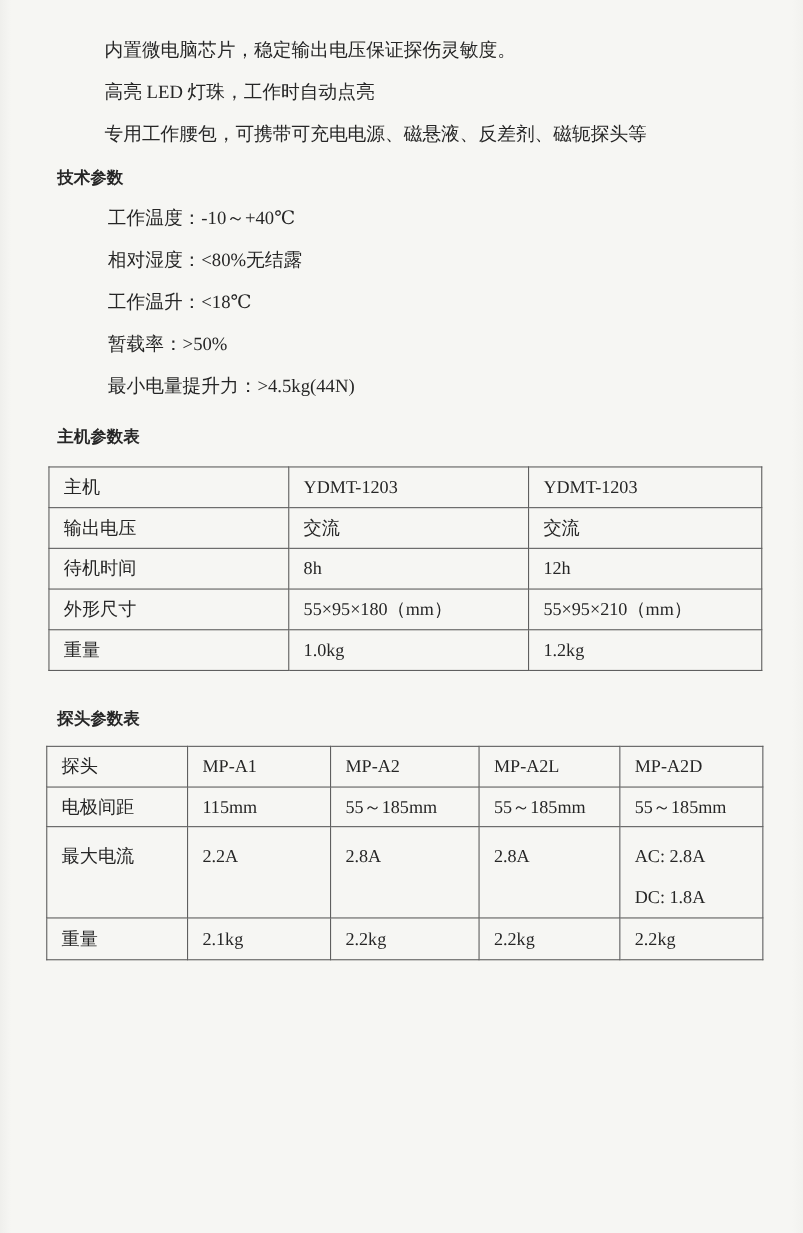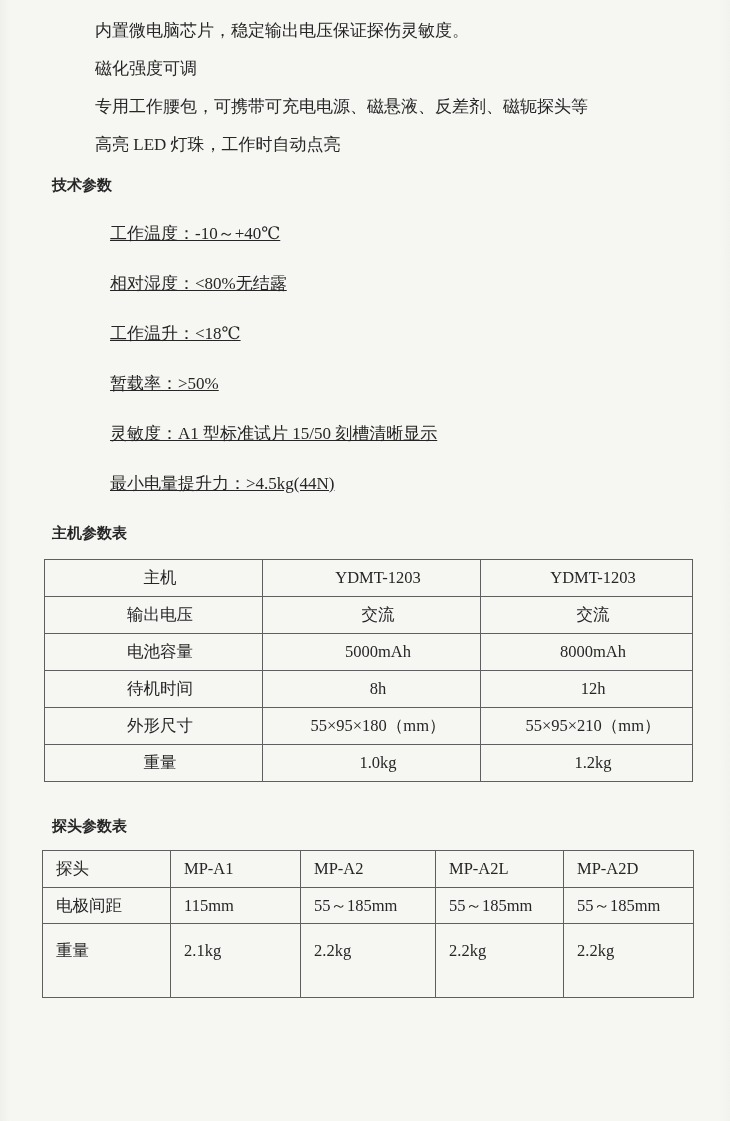"内置微电脑芯片，稳定输出电压保证探伤灵敏度。" .features { padding-top: 12px -> 27px }
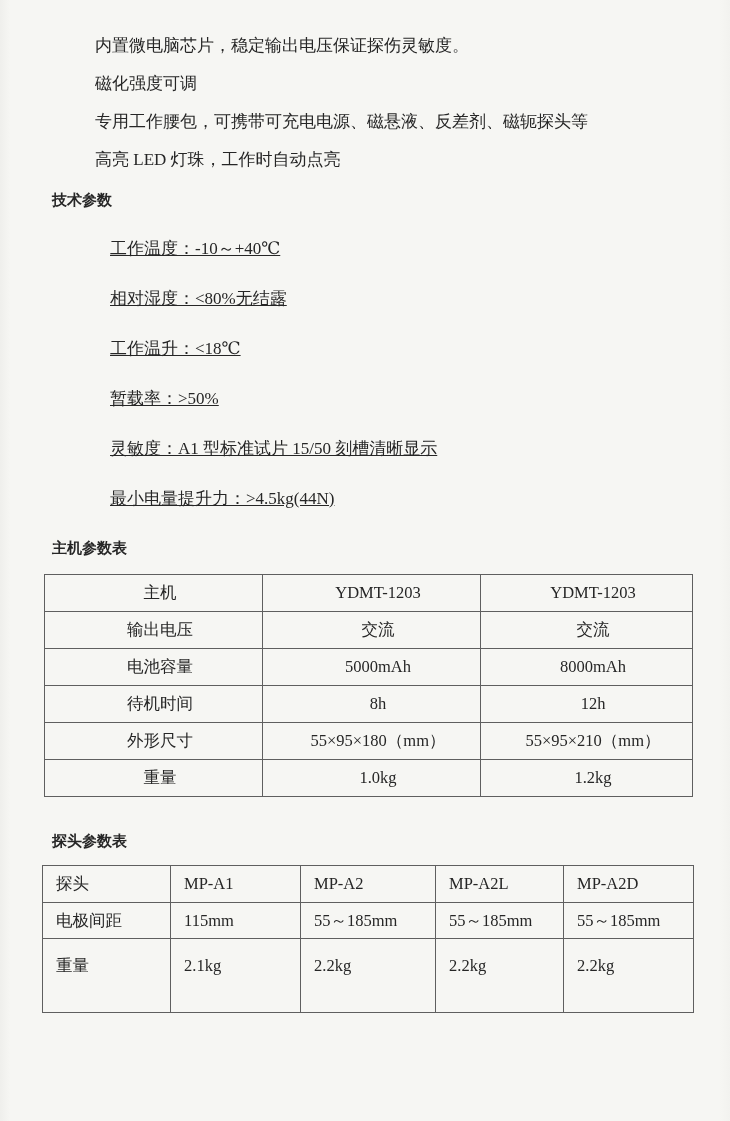"磁化强度可调" p { html: <p>磁化强度可调</p> -> none }
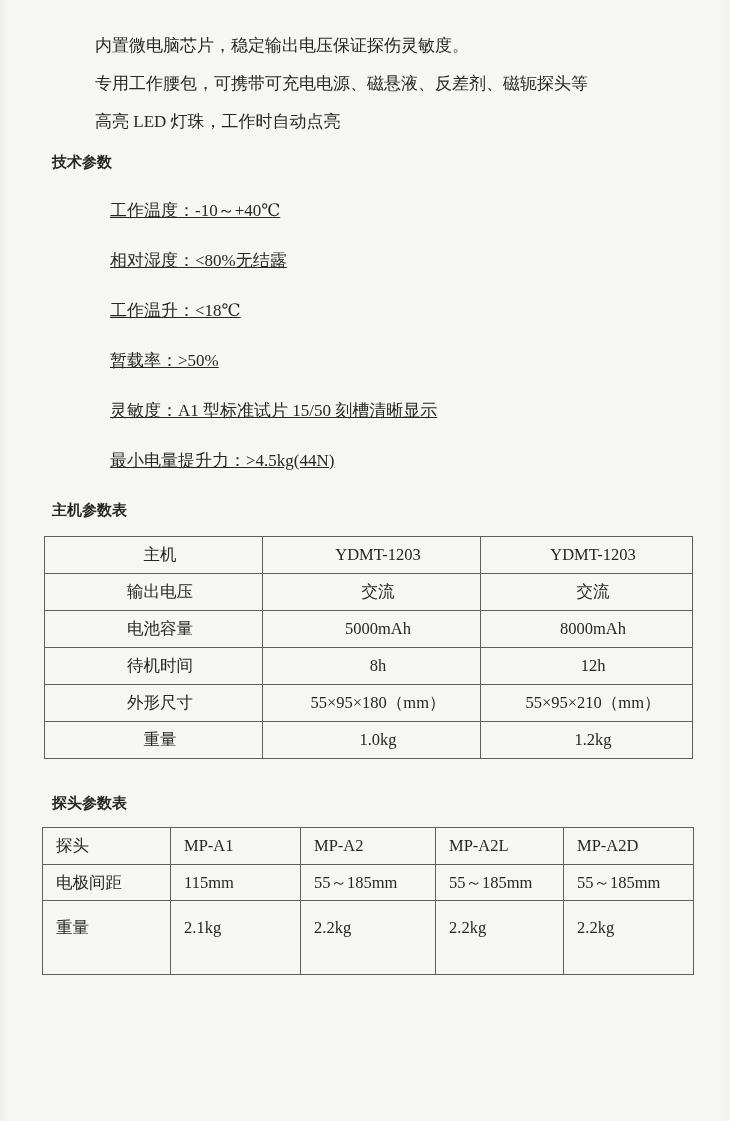"专用工作腰包，可携带可充电电源、磁悬液、反差剂、磁轭探头等" p { order: before "高亮 LED 灯珠，工作时自动点亮" -> after "高亮 LED 灯珠，工作时自动点亮" }
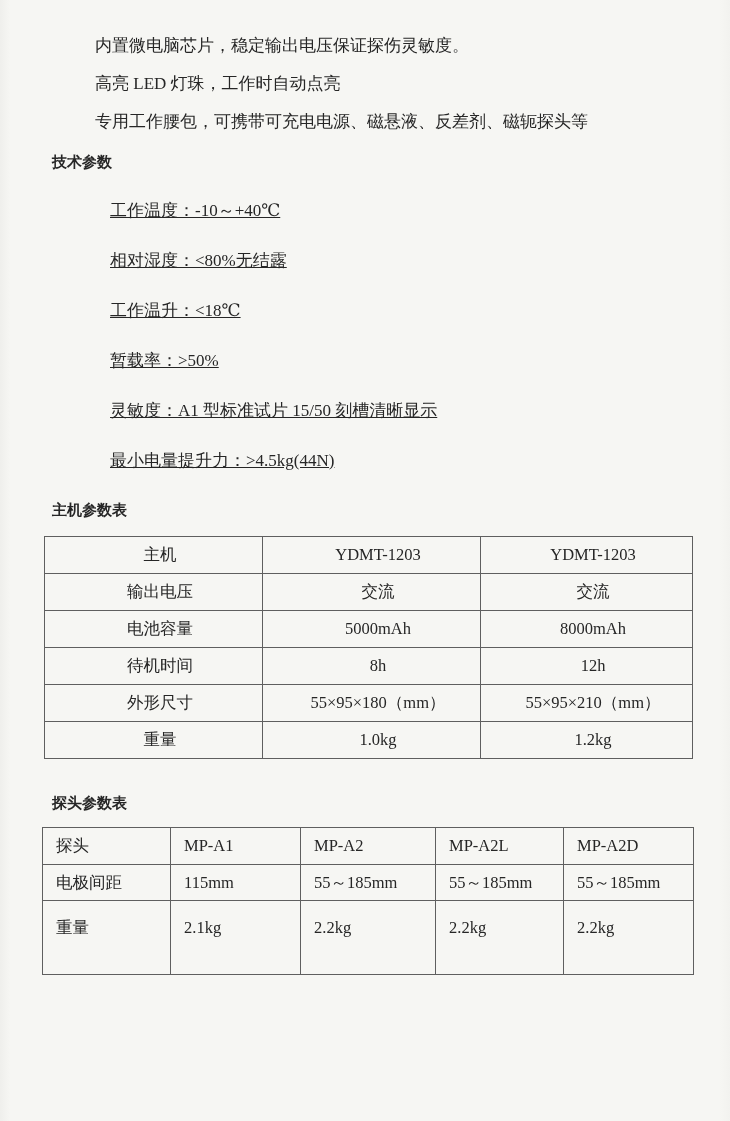"工作温度：-10～+40℃" .tech-list p { margin: 12px -> 0; text-decoration: underline -> none }
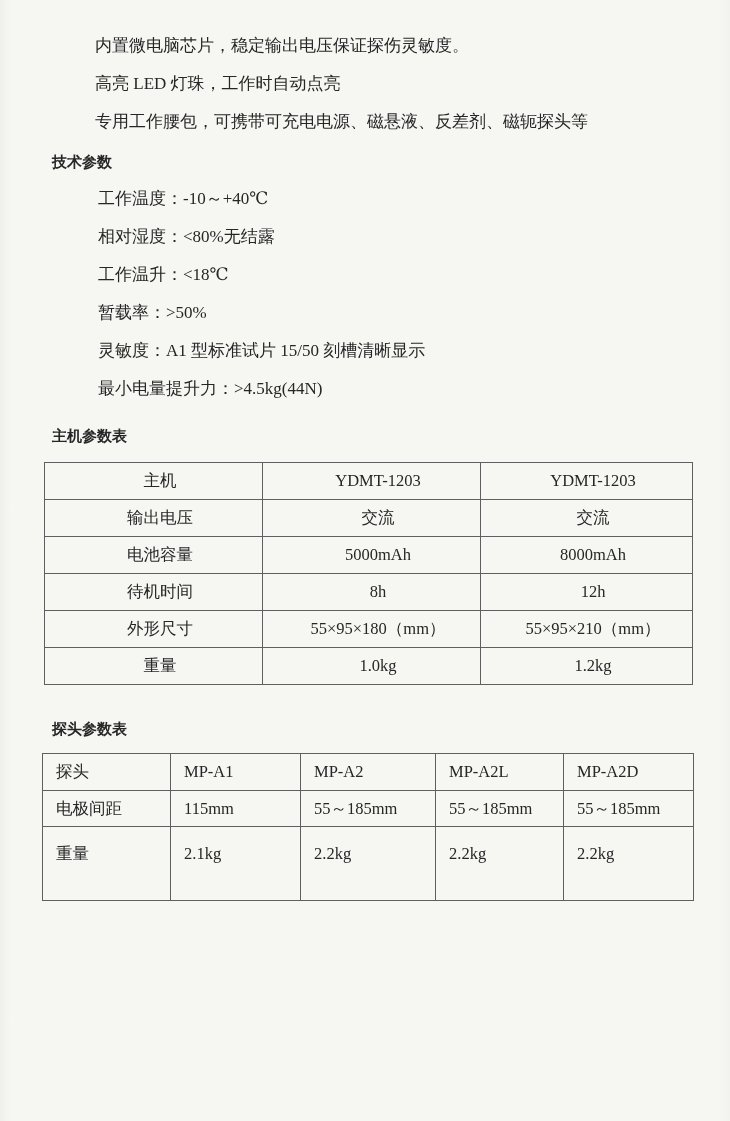"灵敏度：A1 型标准试片 15/50 刻槽清晰显示" p { html: <p>灵敏度：A1 型标准试片 15/50 刻槽清晰显示</p> -> none }
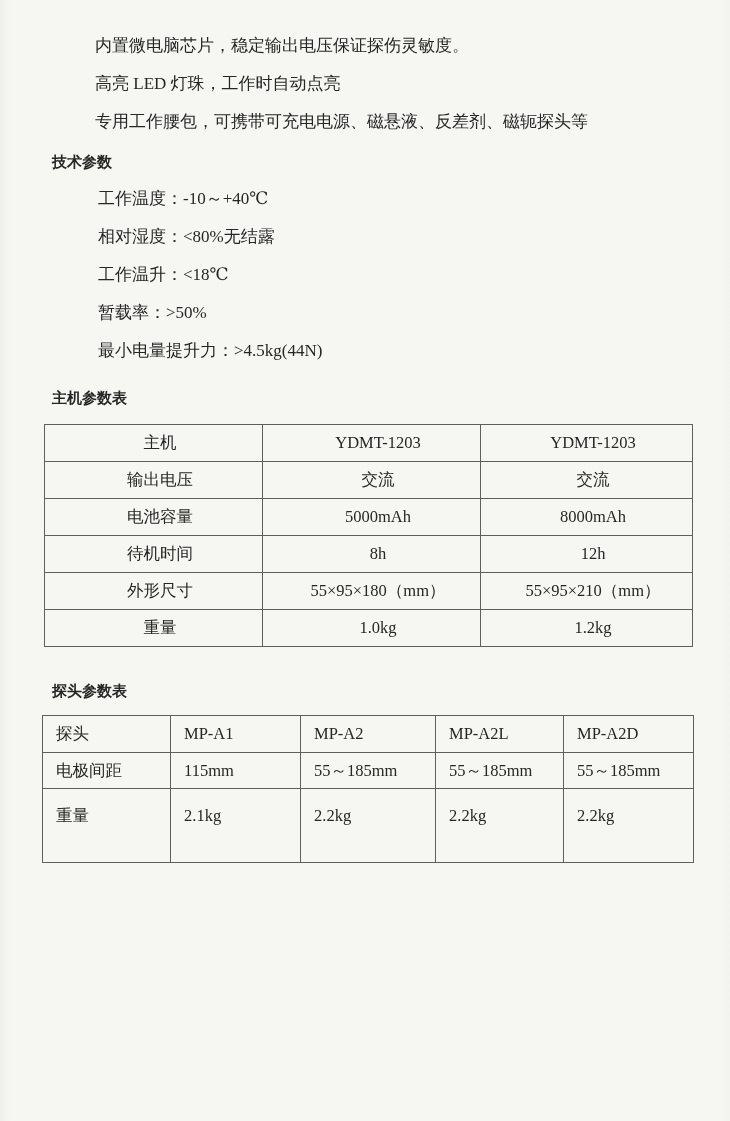"主机" .main-table { text-align: center -> none }
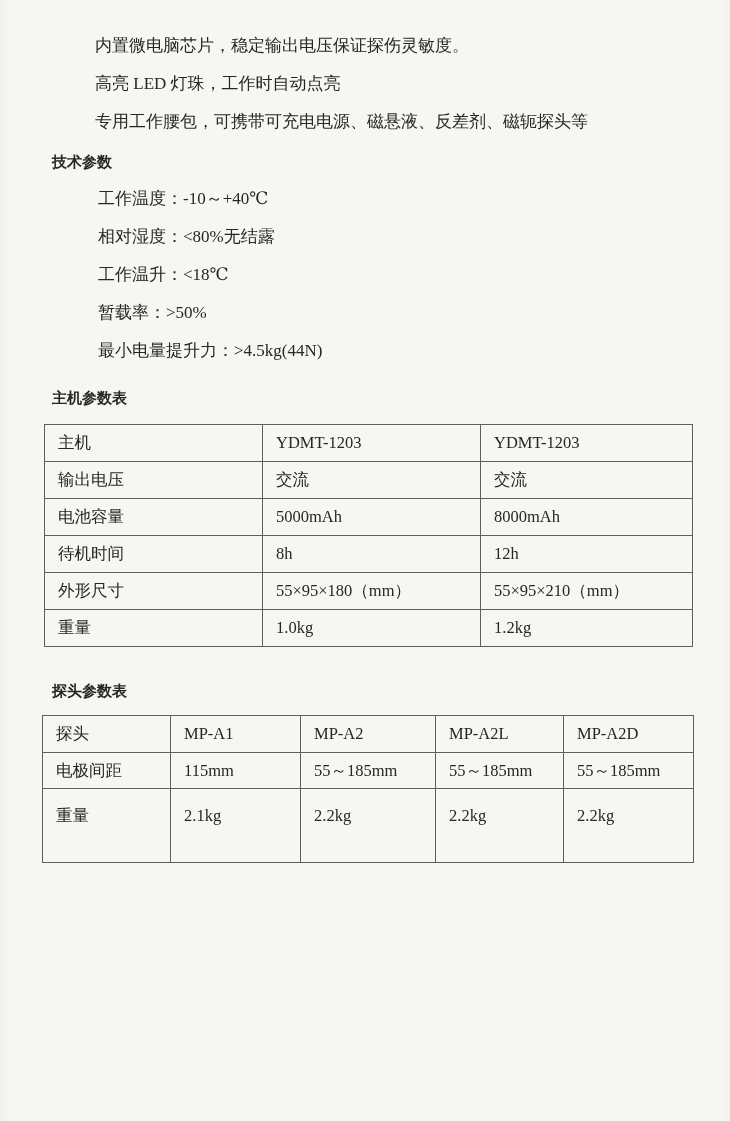"电池容量" tr { html: <tr> <td>电池容量</td> <td>5000mAh</td> <td>8000mAh</td> </tr> -> none }
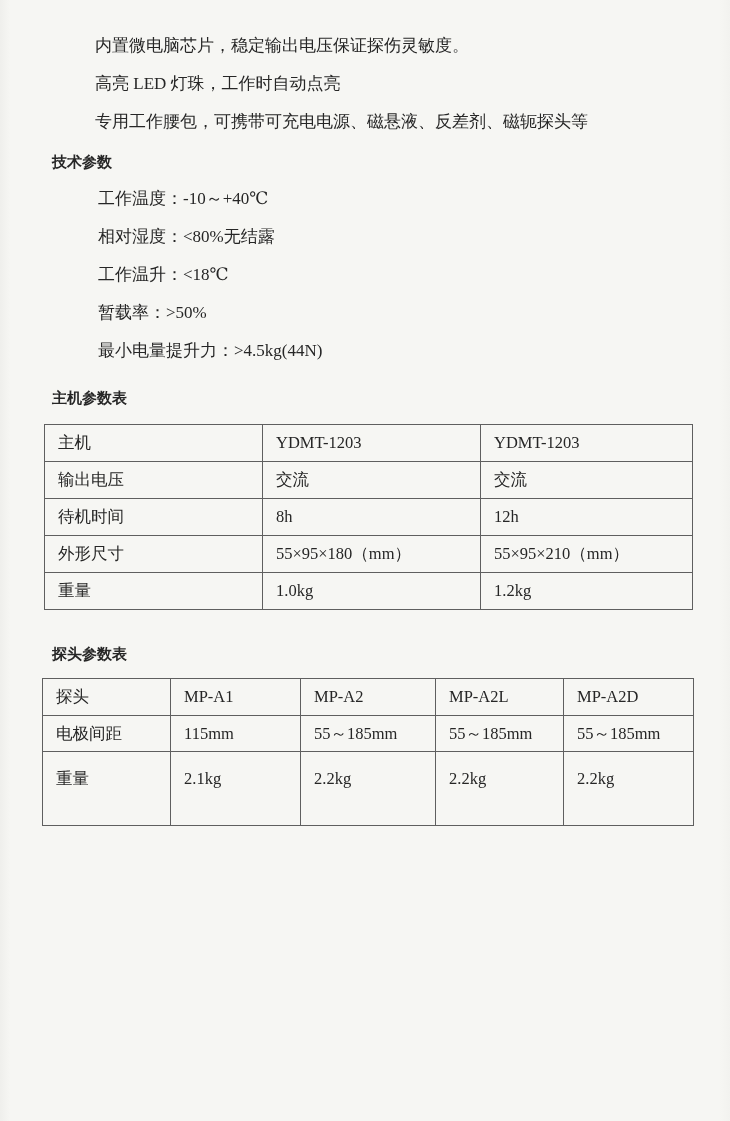"最大电流" tr { html: none -> <tr> <td>最大电流</td> <td>2.2A</td> <td>2.8A</td> <td>2.8A</td> <td>AC: 2.8A DC: 1.8A</td> </tr> }
